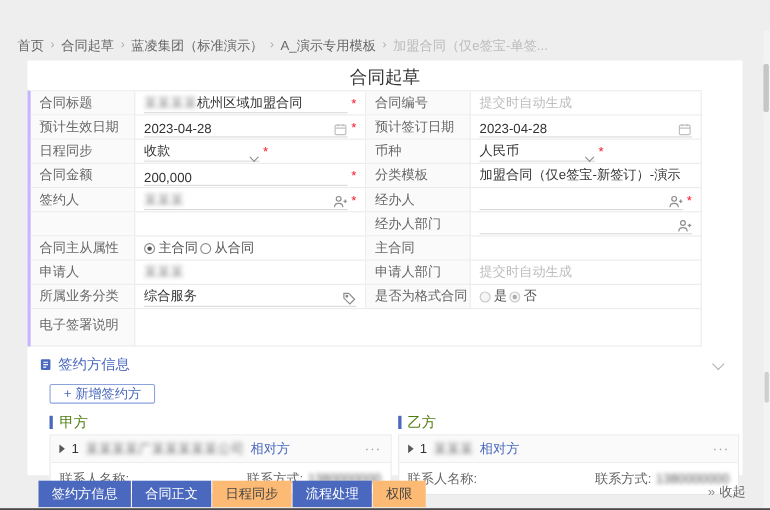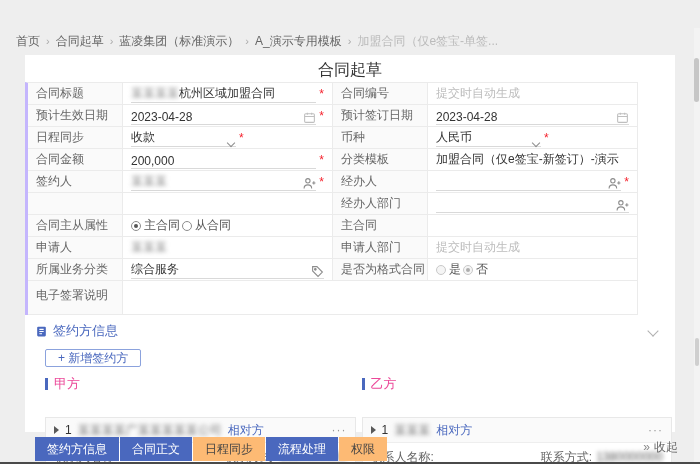"甲方" .party-heading { color: #ec4899 -> #4d7c0f; margin-bottom: 24px -> 2px }
